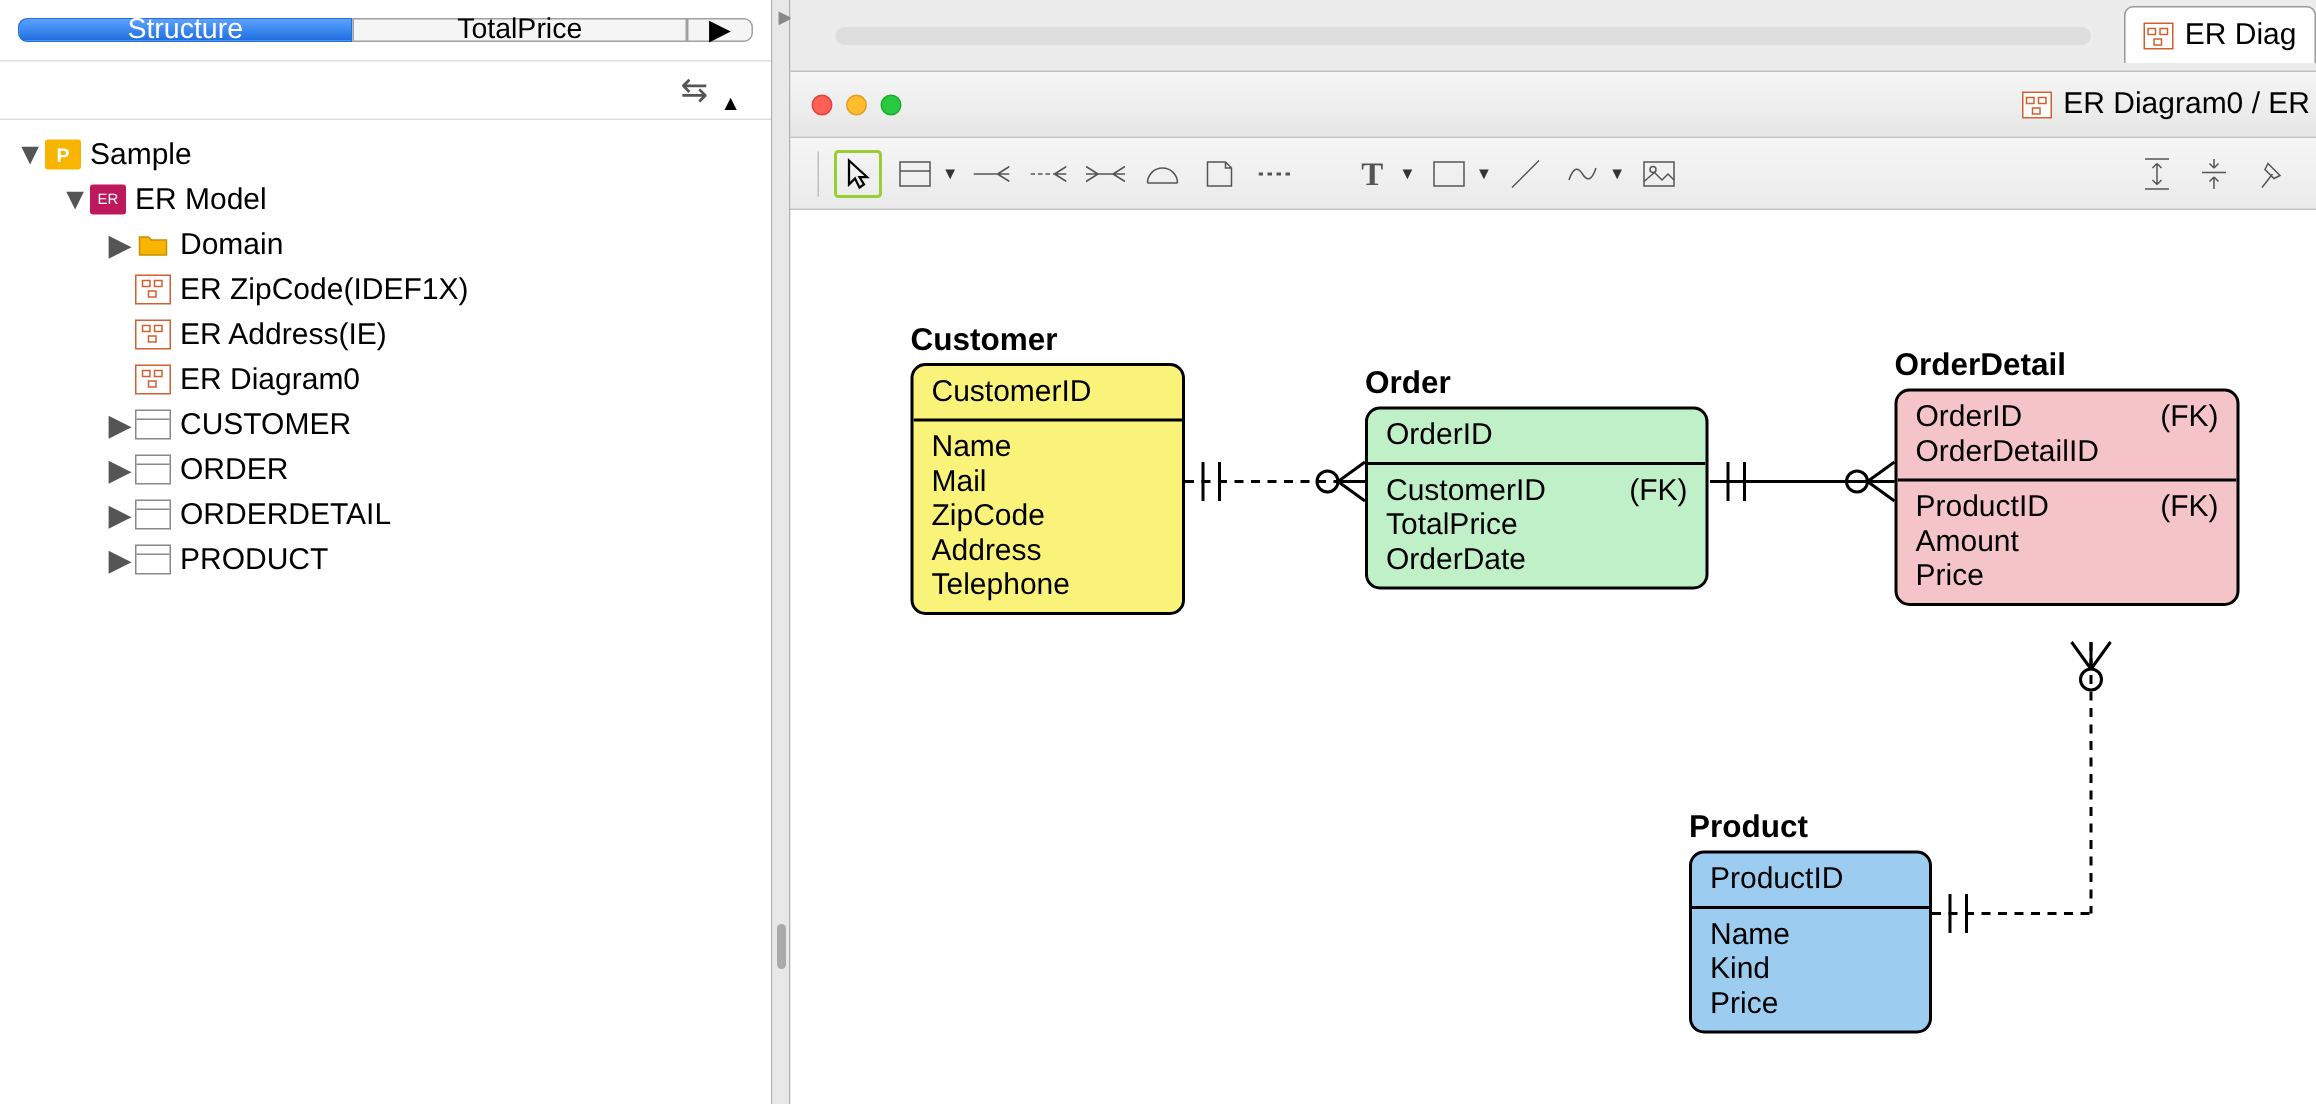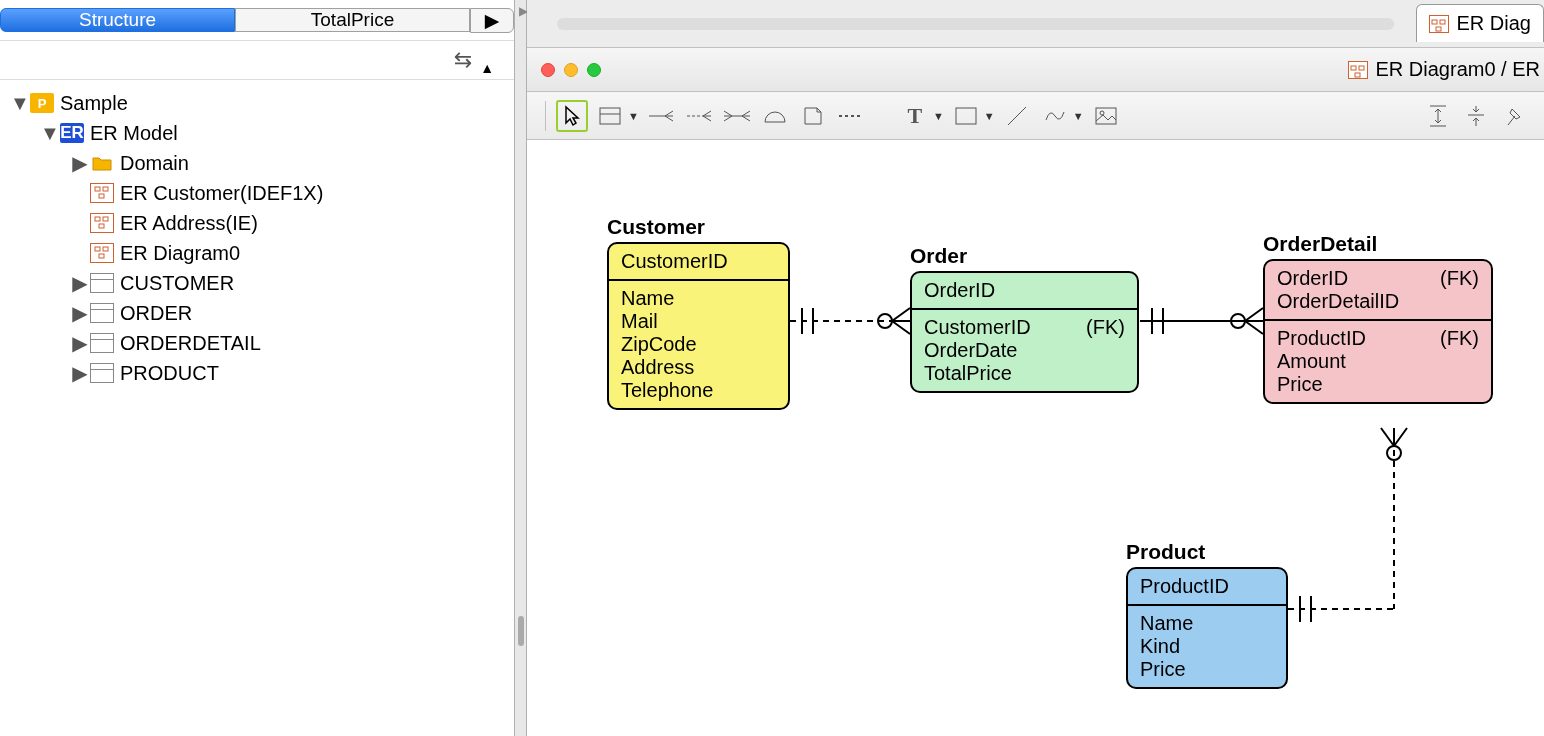"Structure" .tabs { align-items: center -> none; padding: 0 -> 12px }
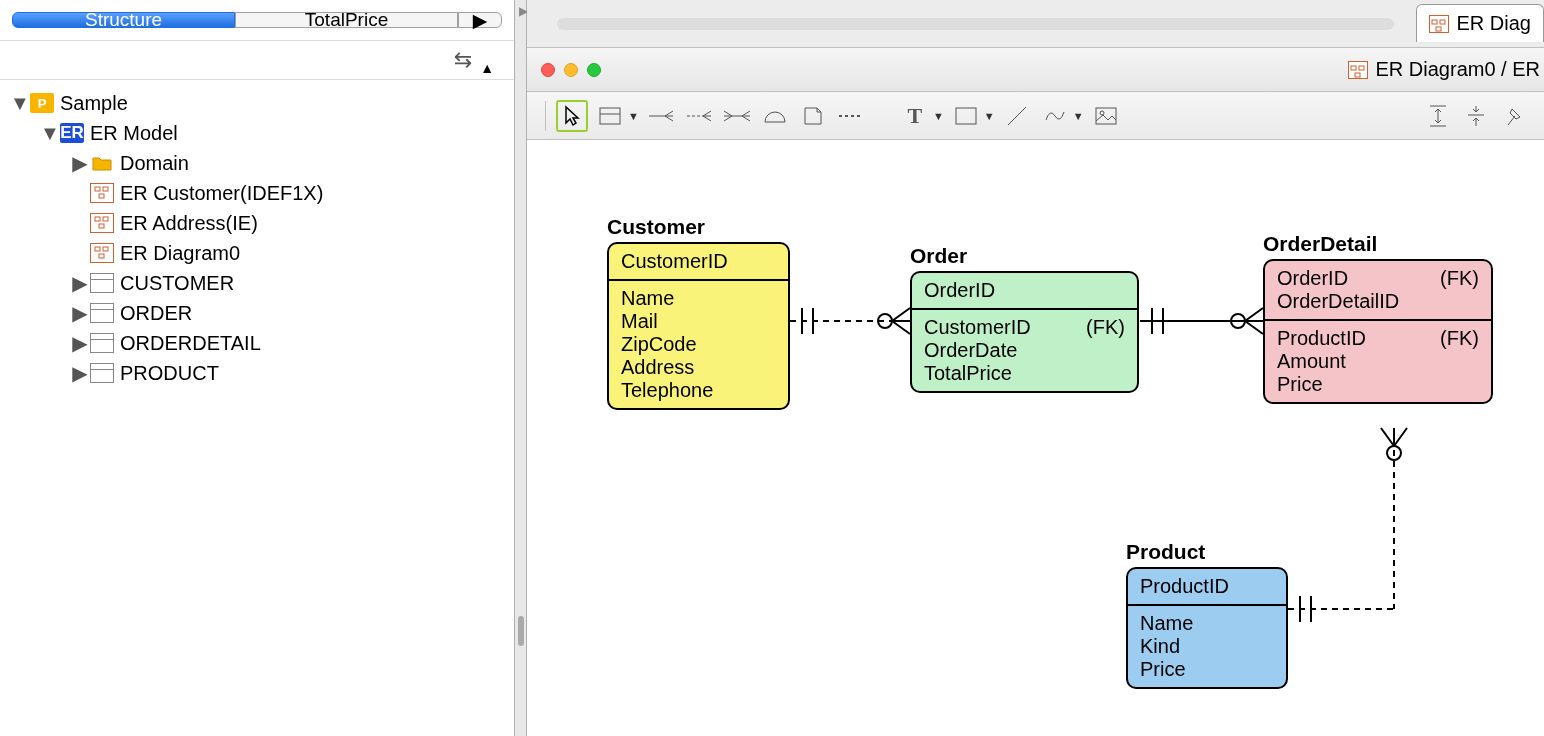"ER" .icon-er { background: #1d4ed8 -> #be185d; font-size: 17px -> 10px; font-weight: bold -> normal }
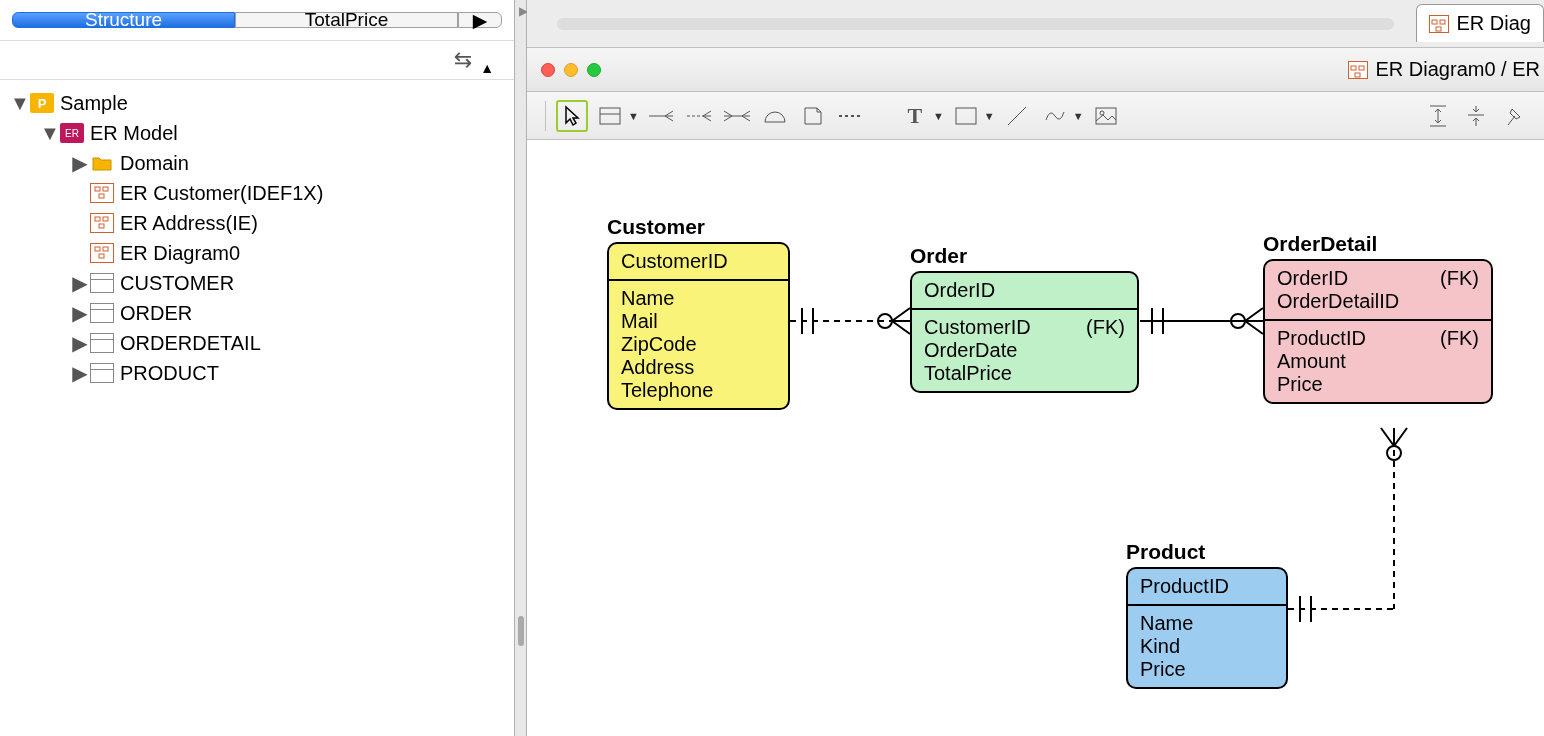"ER Customer(IDEF1X)" span { text: Customer -> ZipCode }
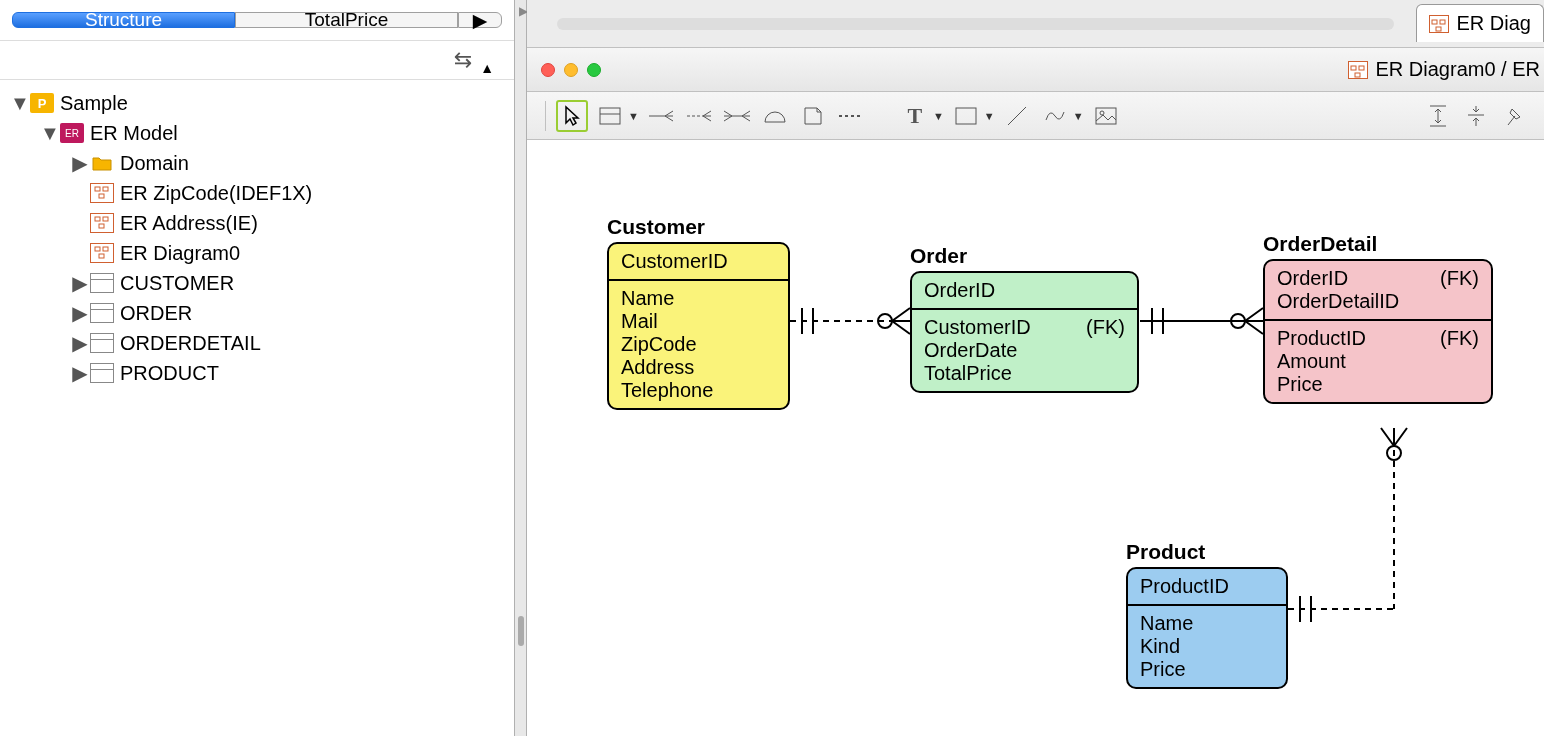"OrderDate" div { order: before "TotalPrice" -> after "TotalPrice" }
